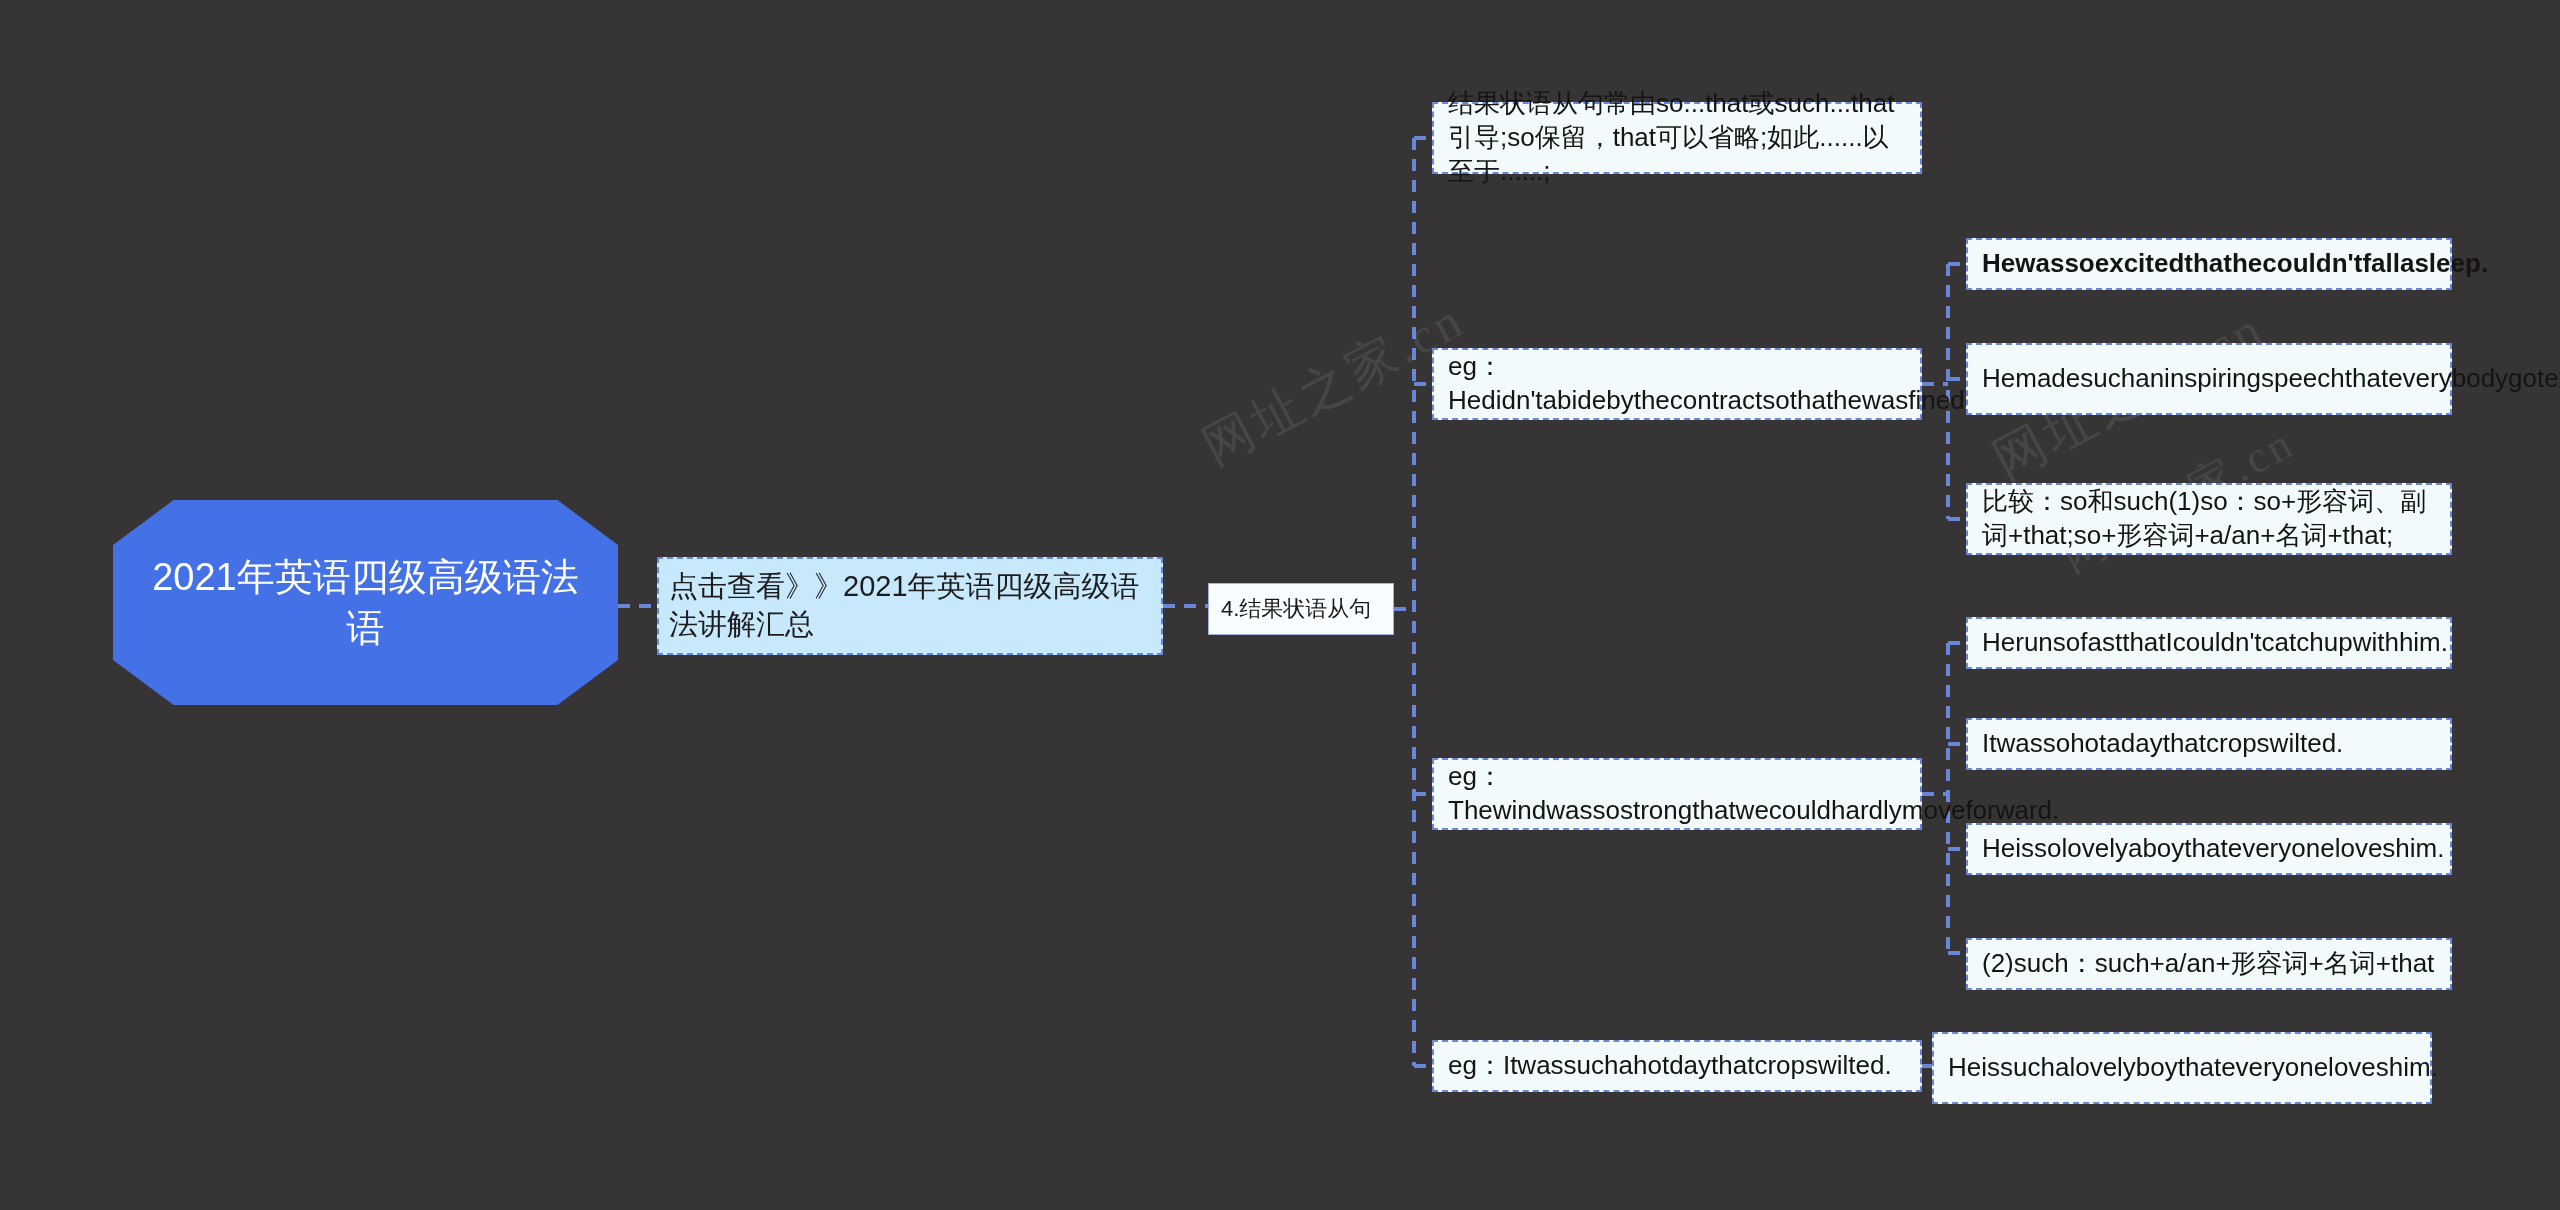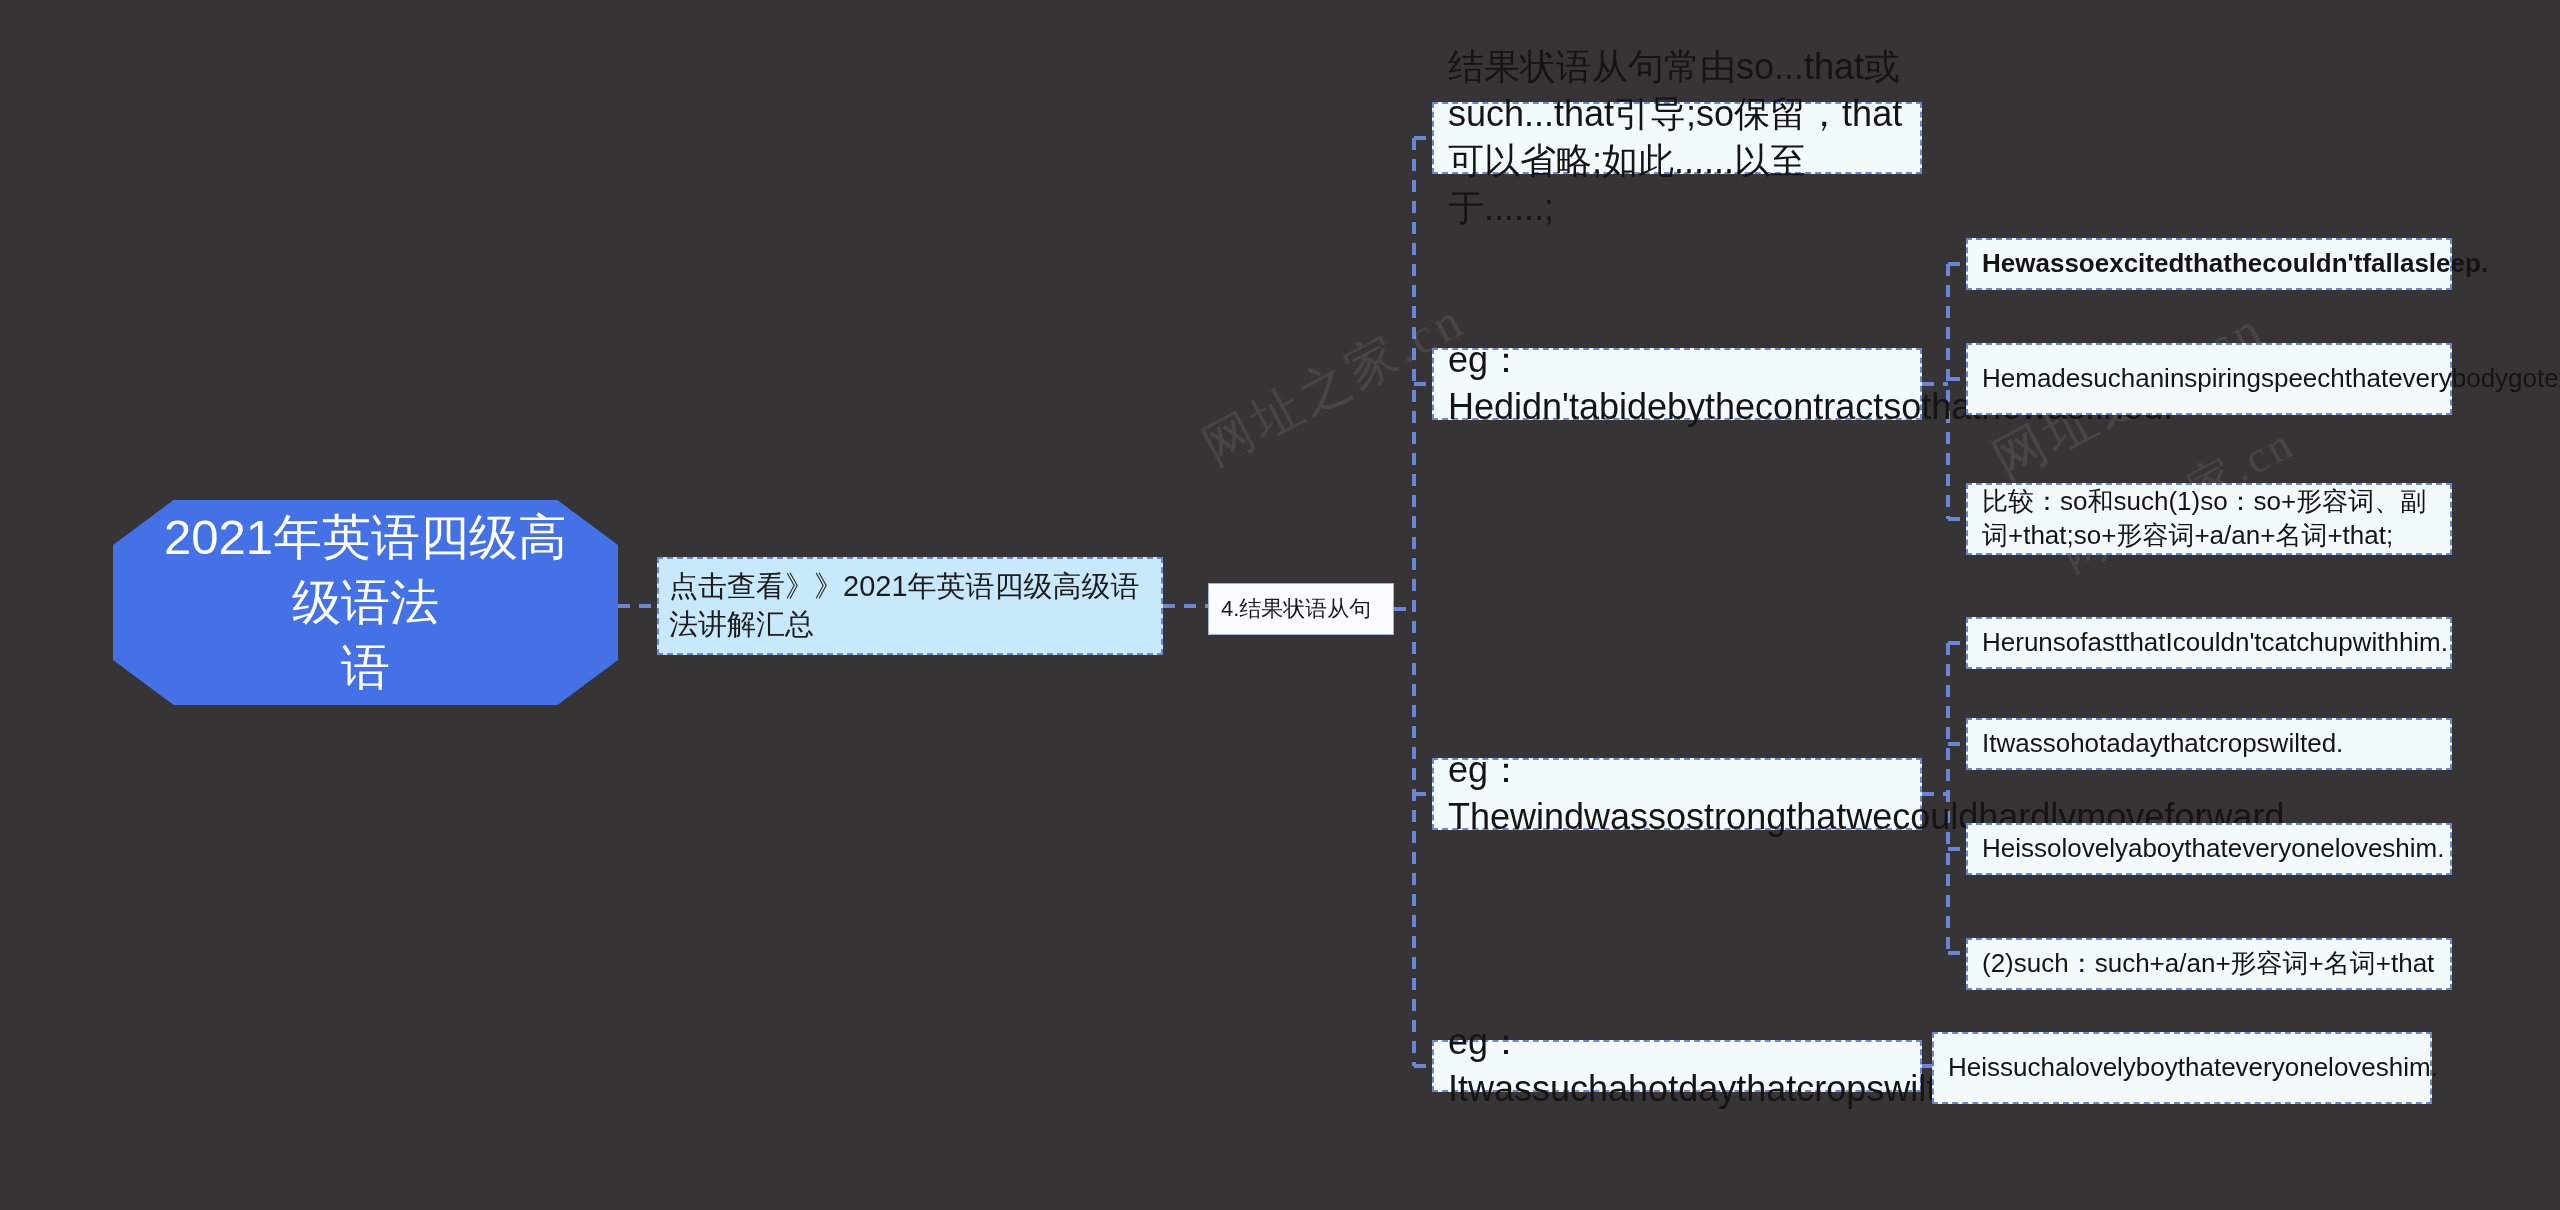"结果状语从句常由so...that或such...that引导;so保留，tha" .l4 { font-size: 36px -> 26px }
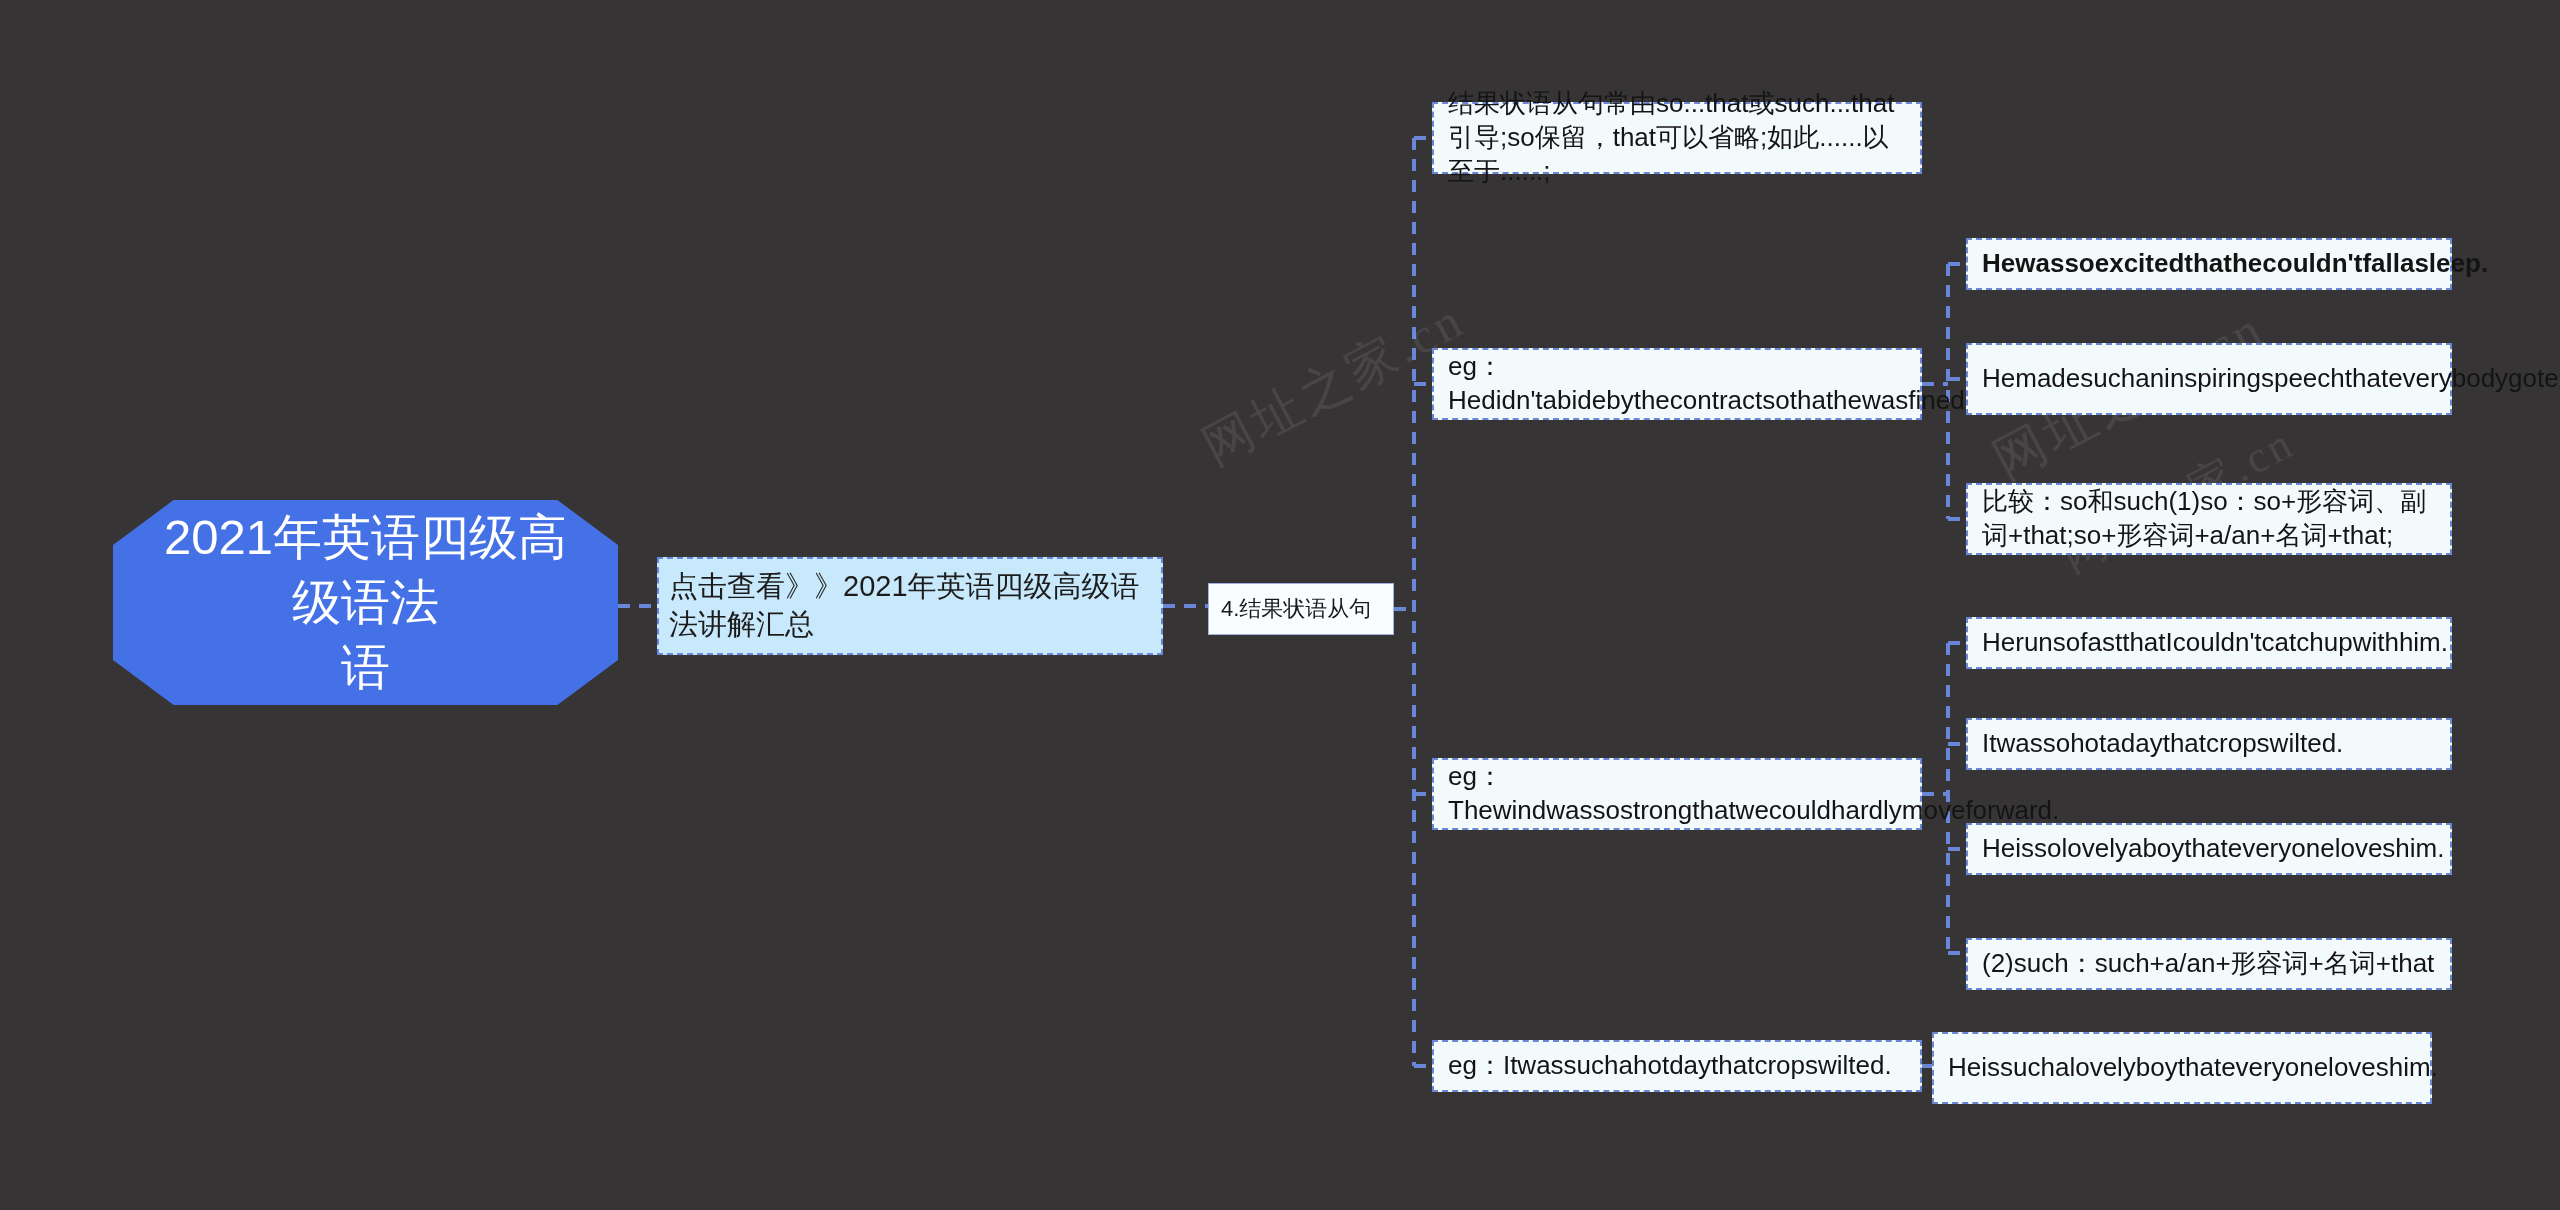"2021年英语四级高级语法" .root { font-size: 49px -> 38px }
